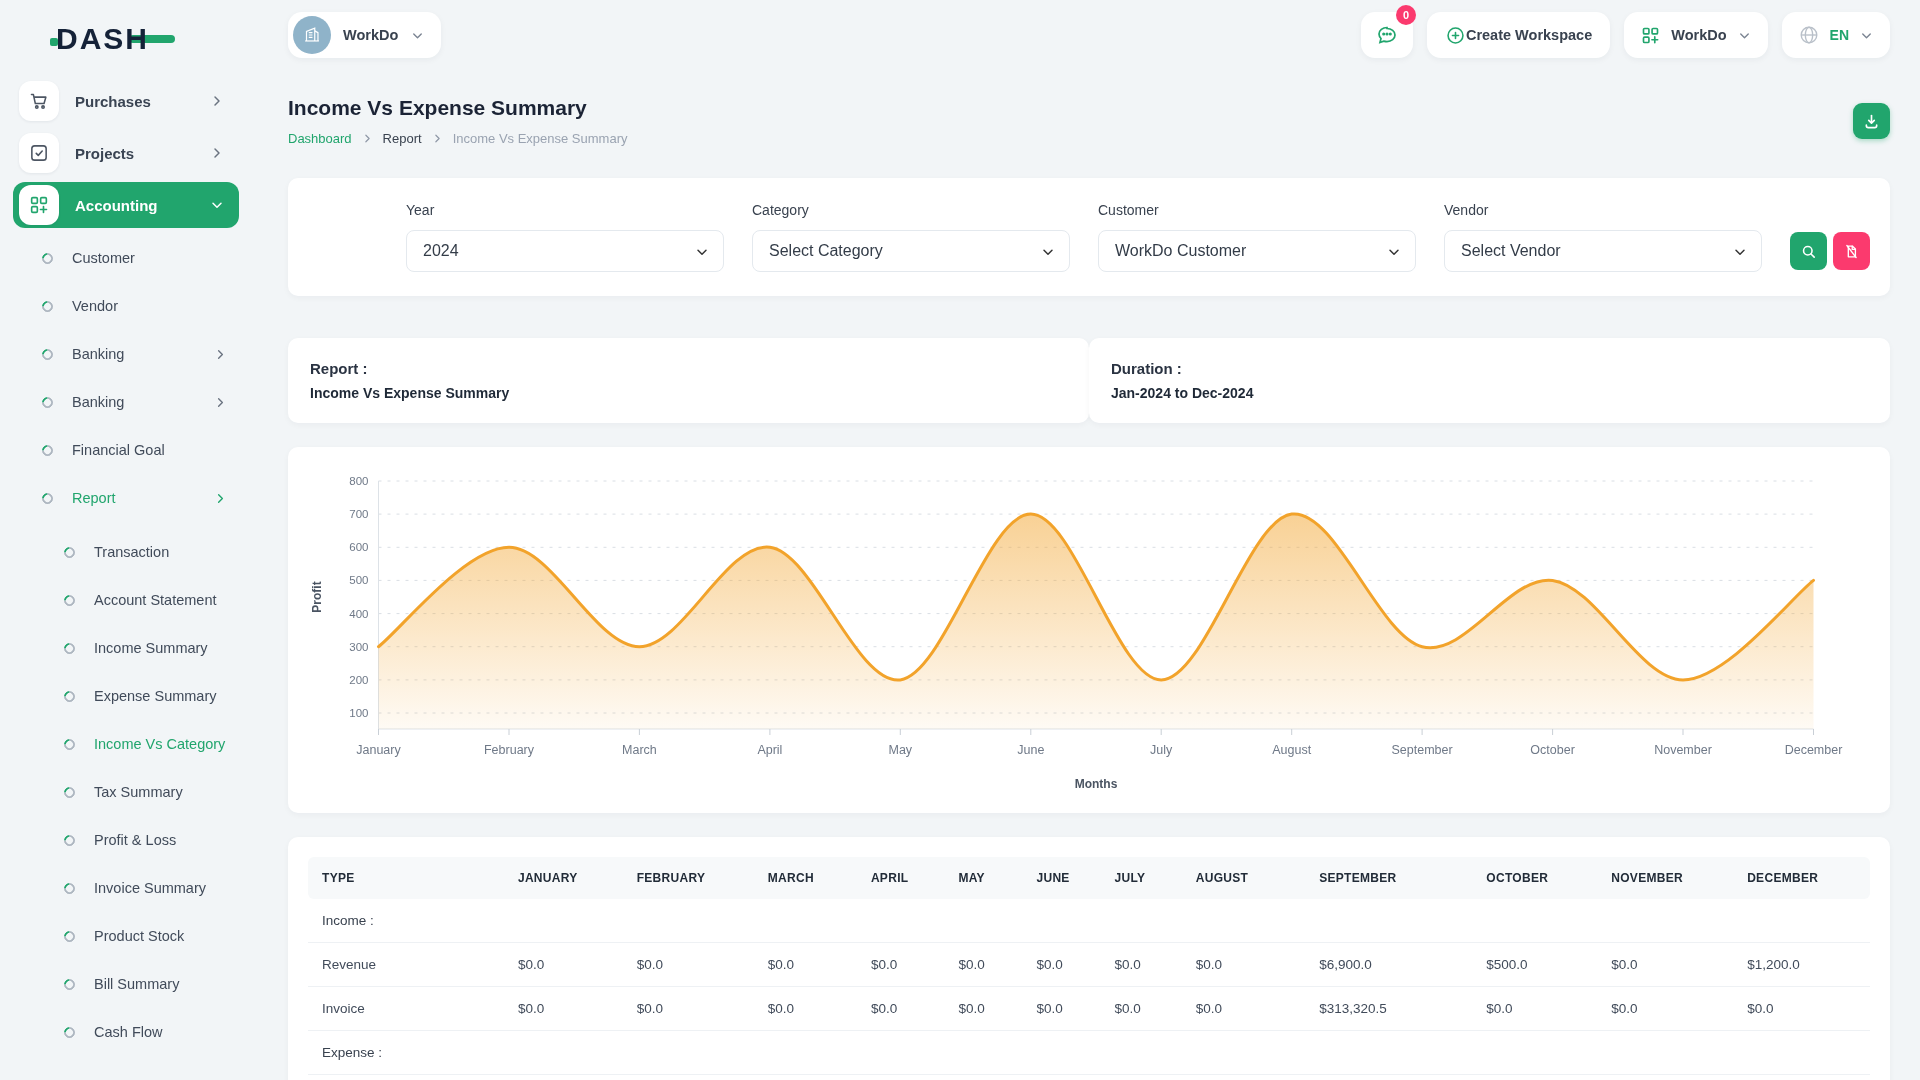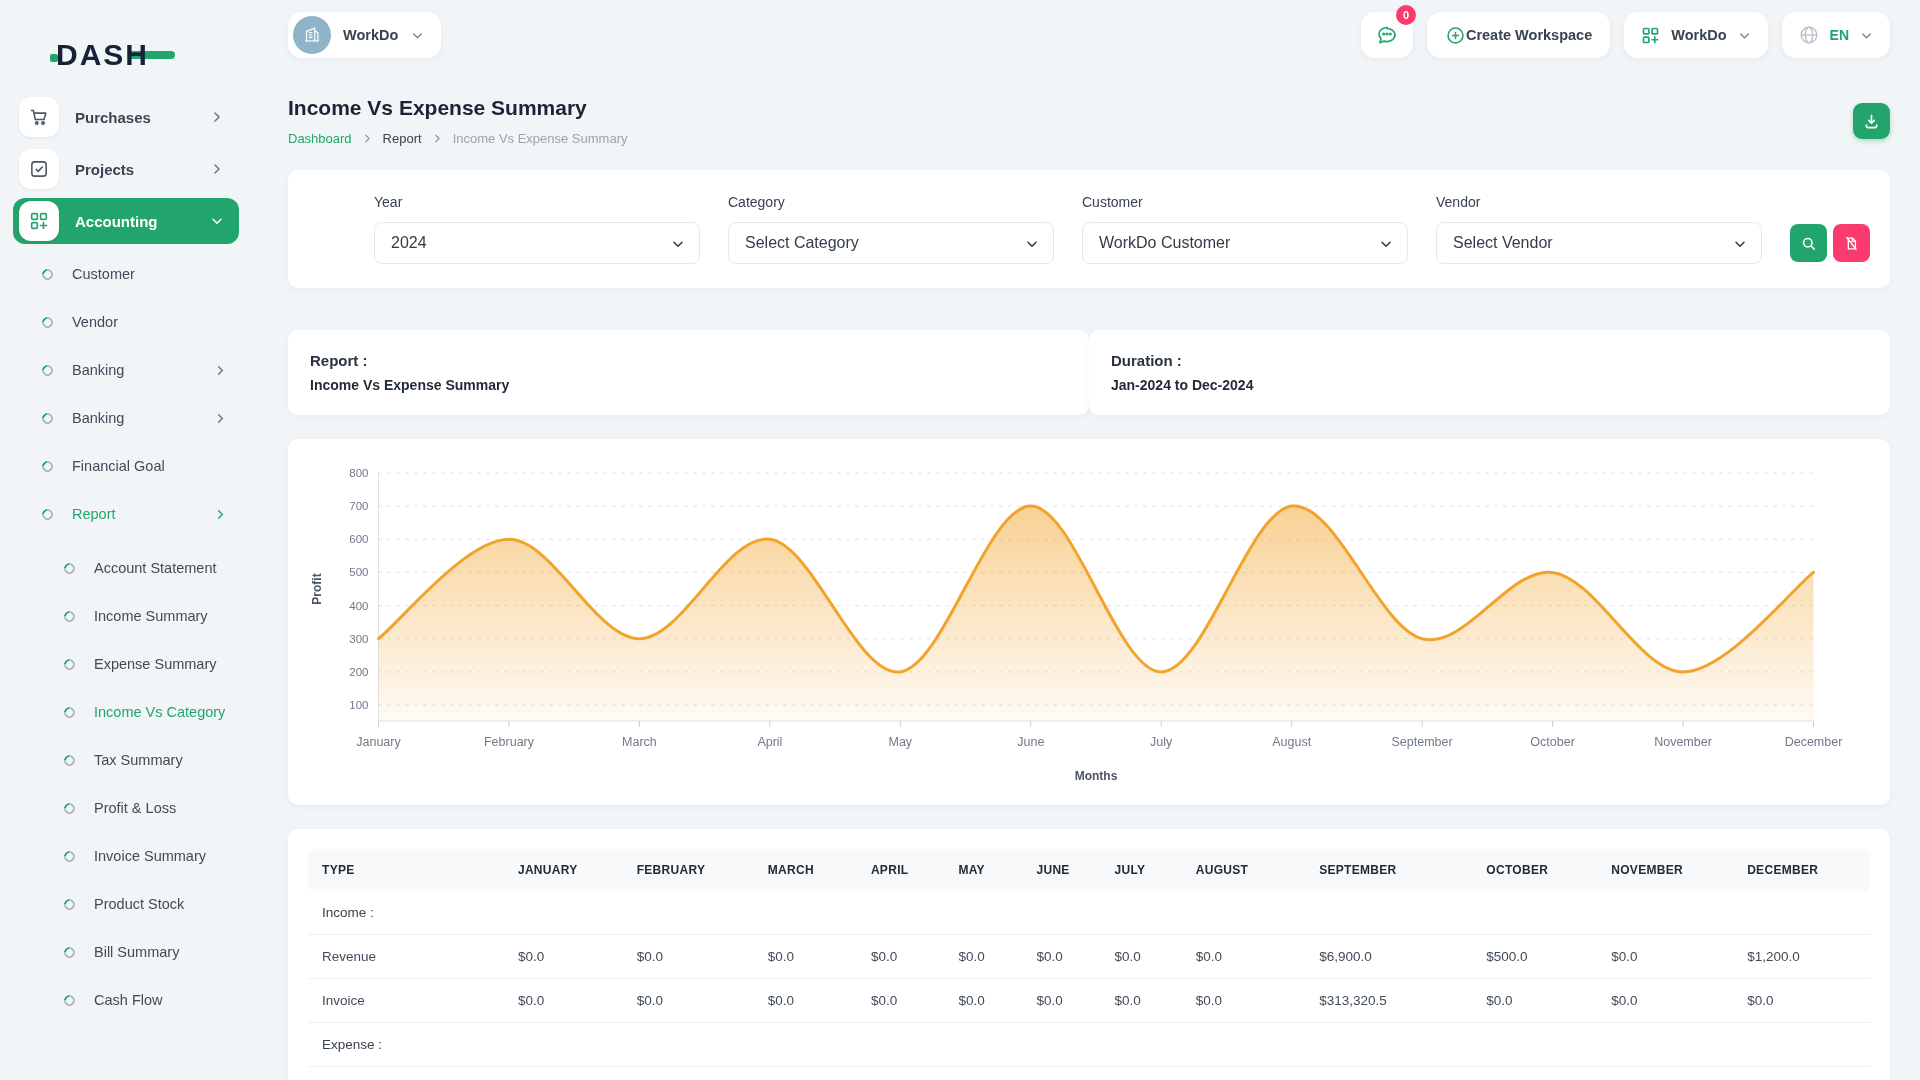"DASH" .sidebar { padding-top: 34px -> 18px }
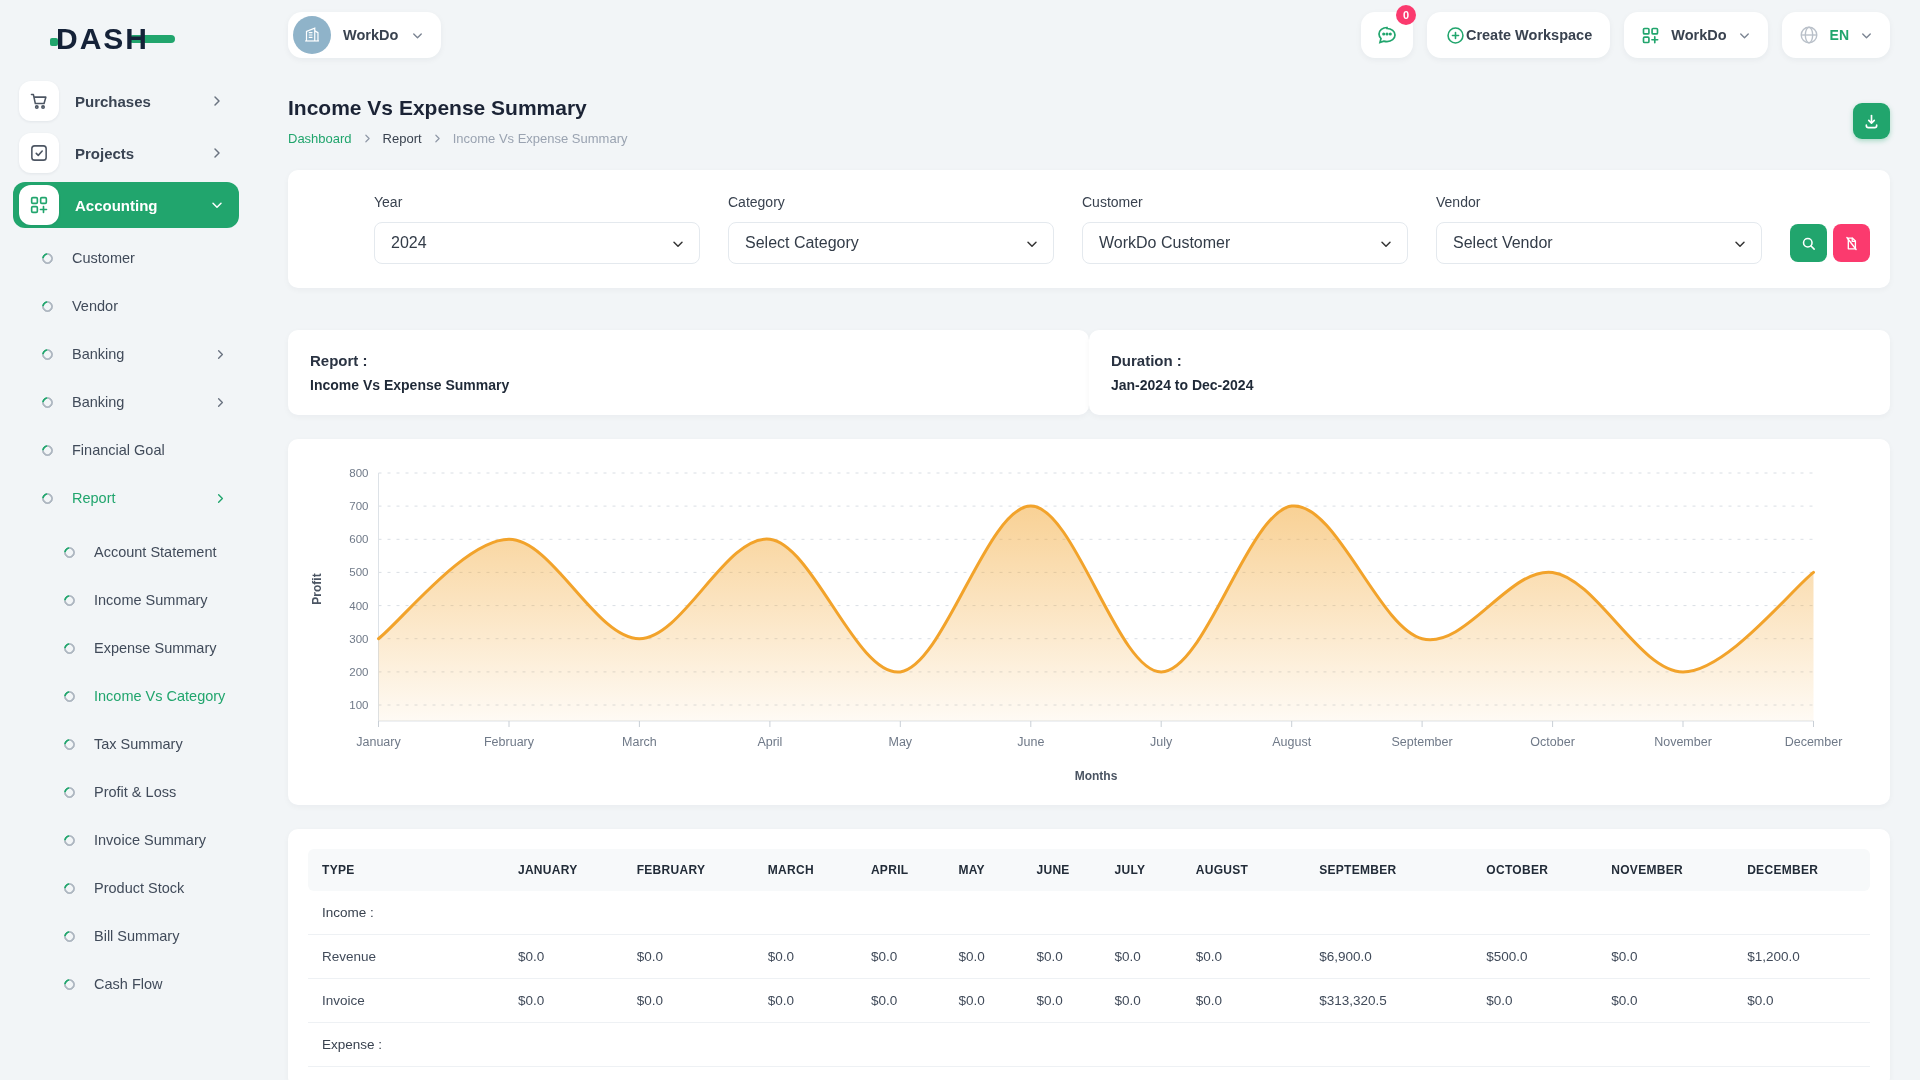"Year" .filter-card { margin-top: 24px -> 32px; padding: 24px 20px 24px 86px -> 24px 20px 24px 118px }
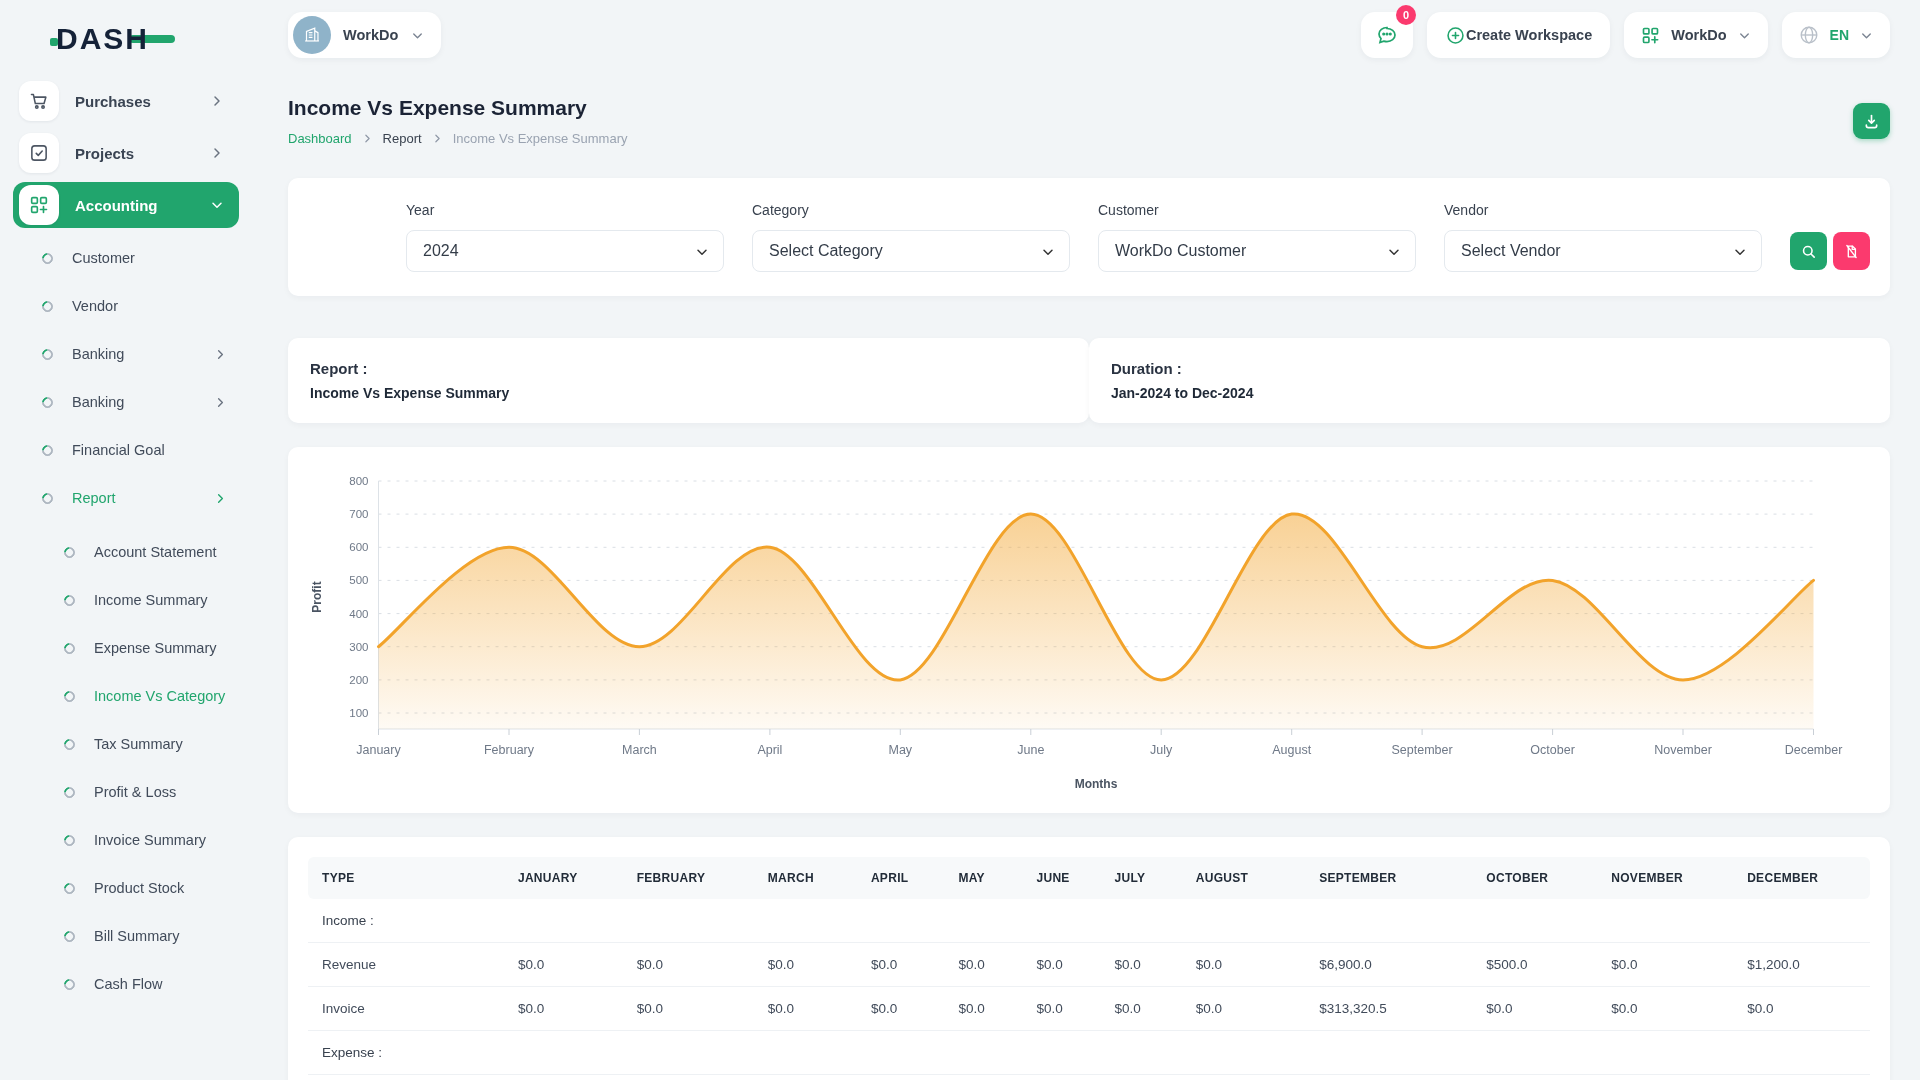"Transaction" div.sub-item { html: none -> <div> <span></span> <span>Transaction</span> </div> }
